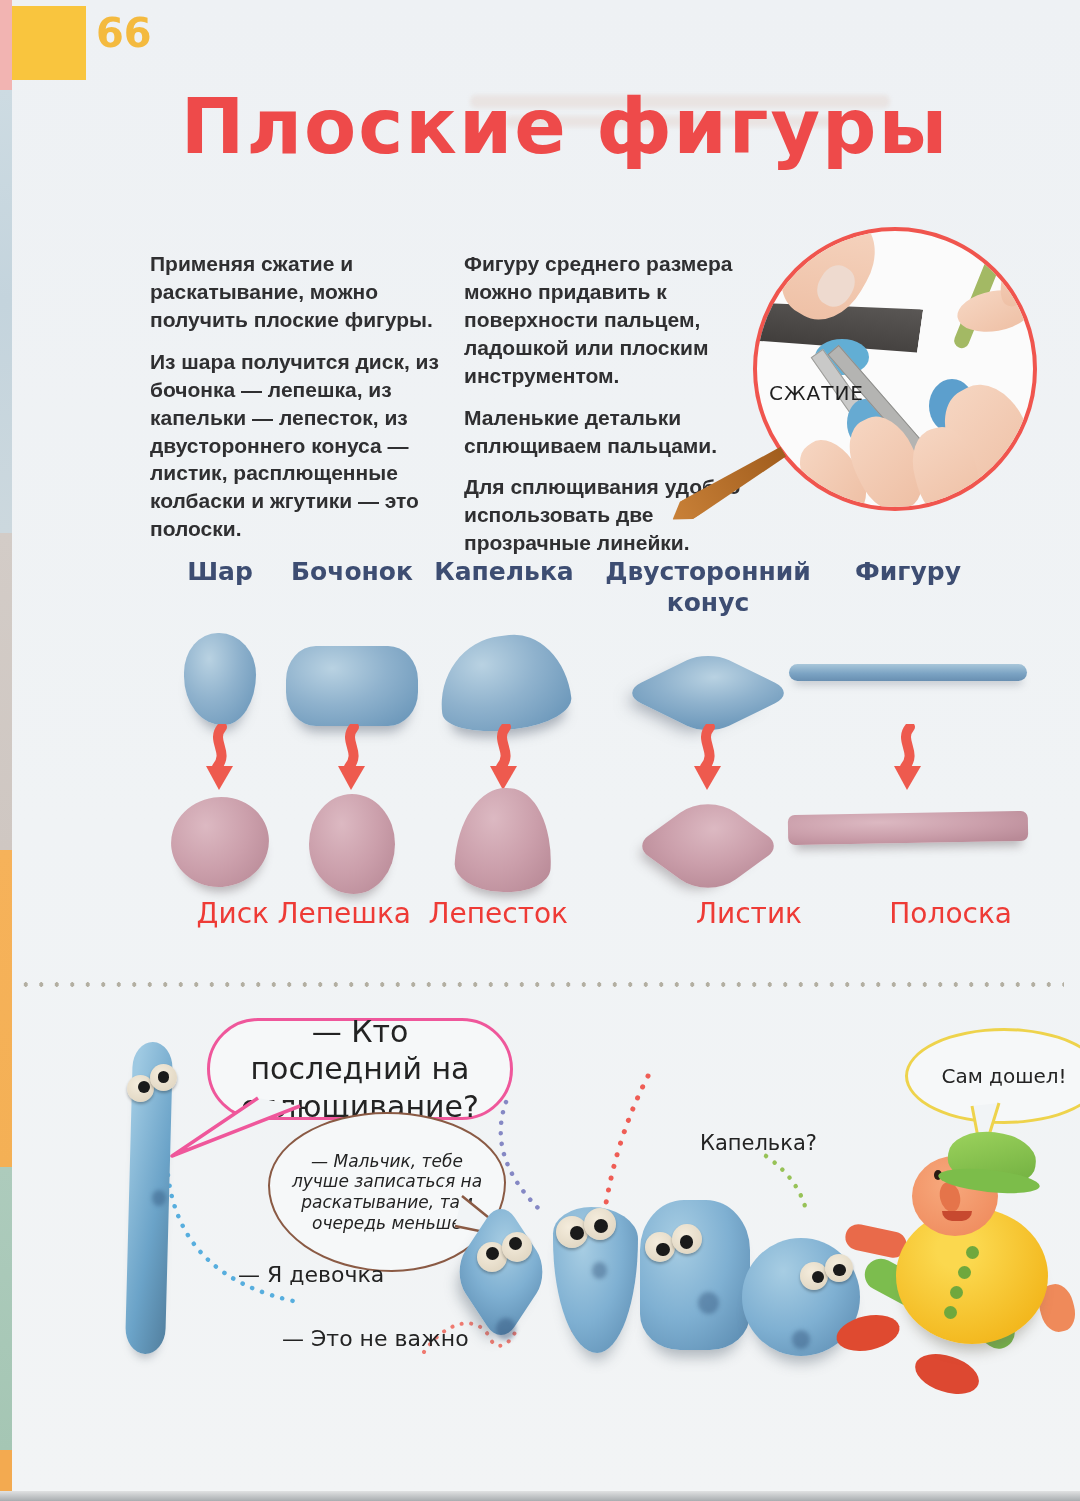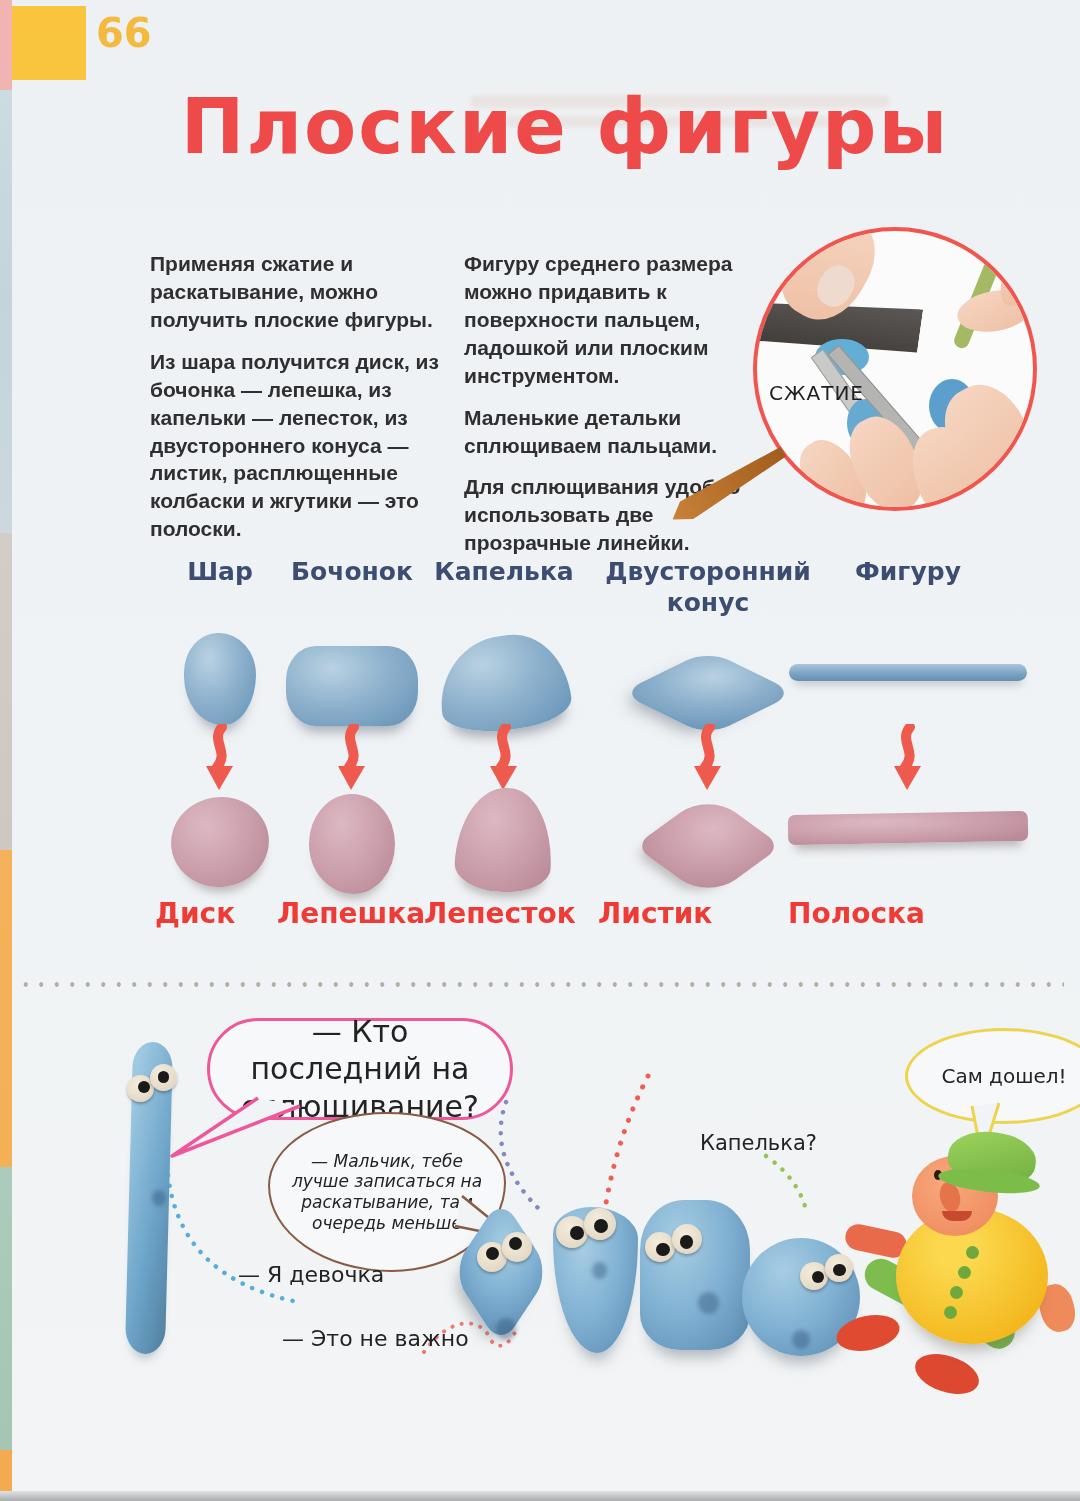"Диск" .res-label { font-weight: bold -> normal; text-align: left -> right }
